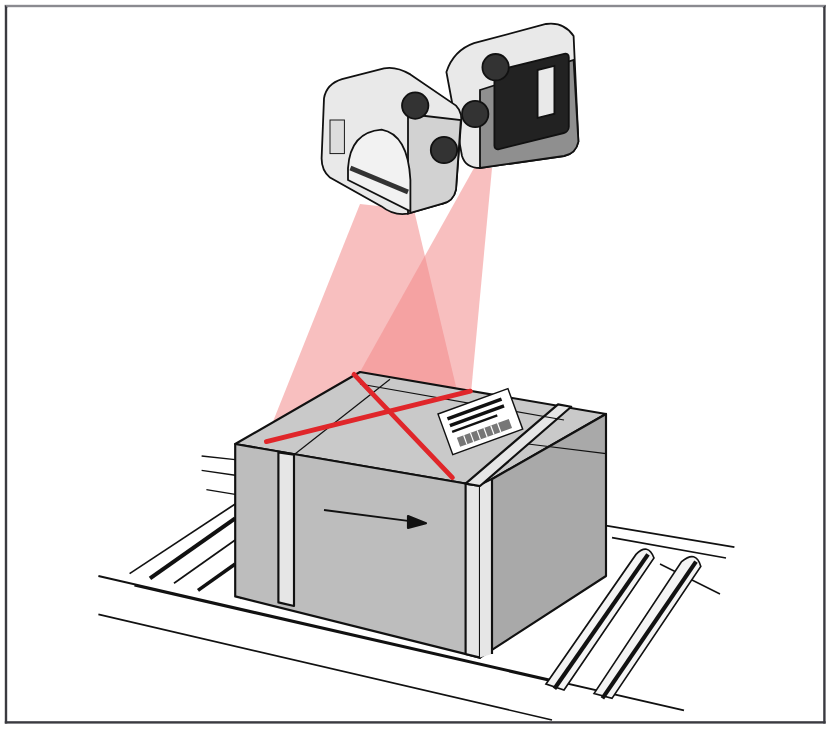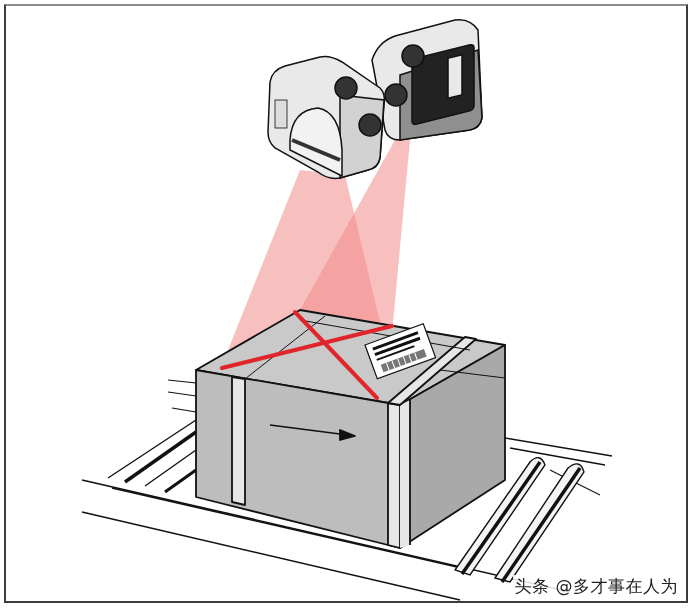"头条 @多才事在人为" div { html: <div>头条 @多才事在人为</div> -> none }
